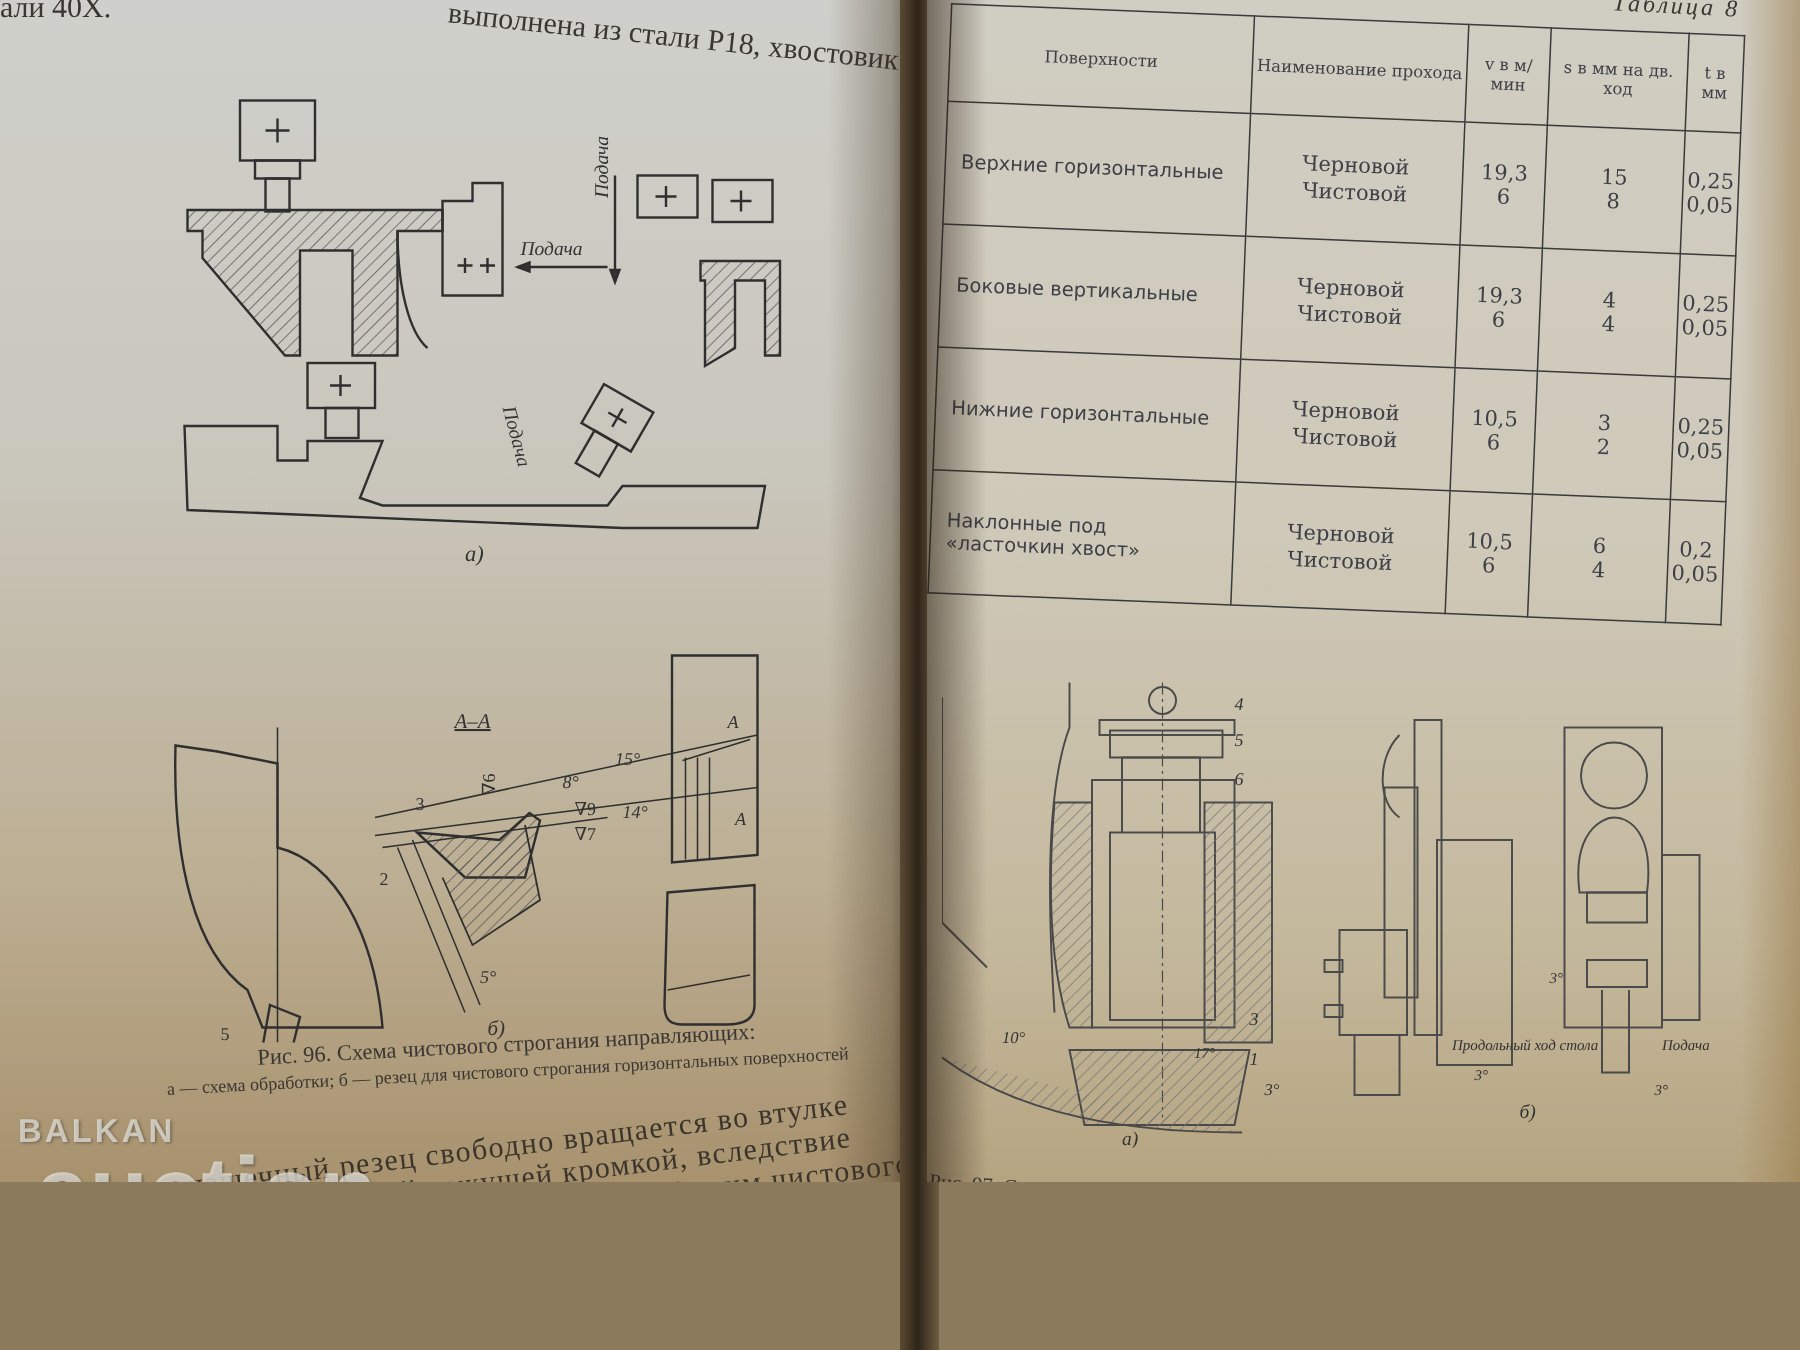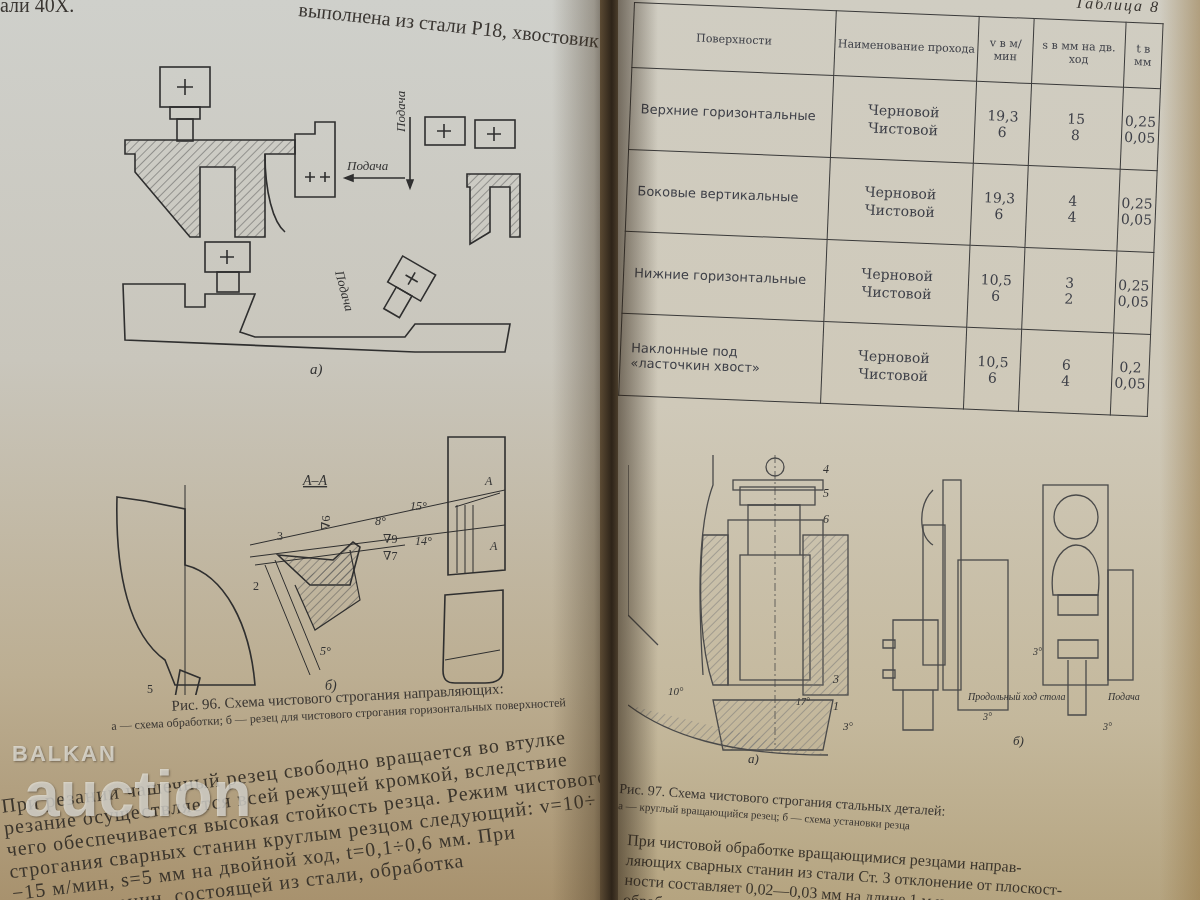"али 40Х." .page { height: 900px -> 788px }
